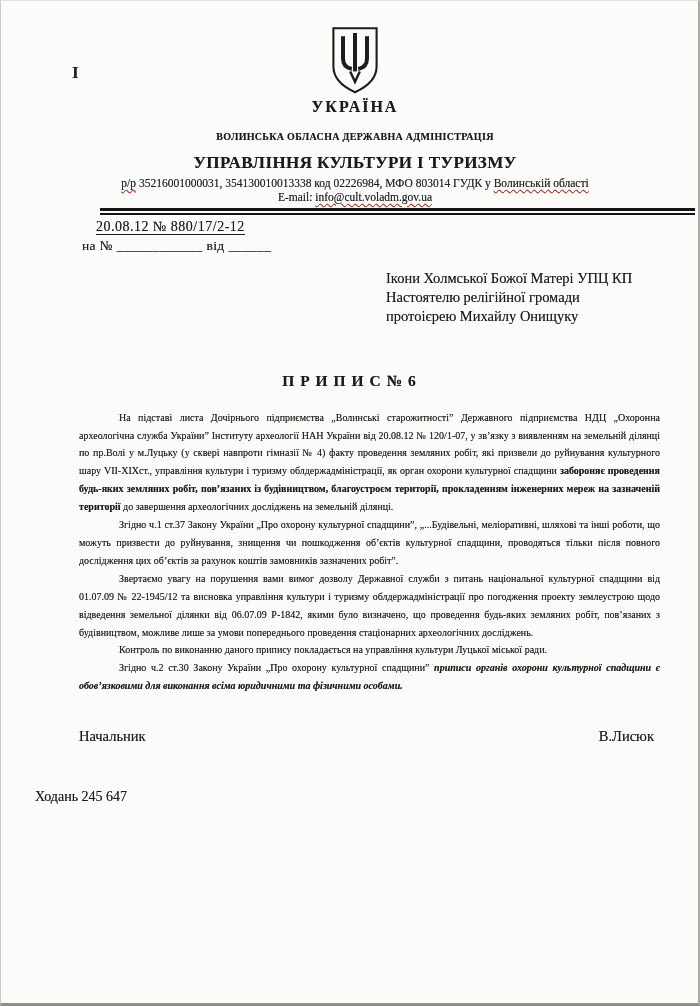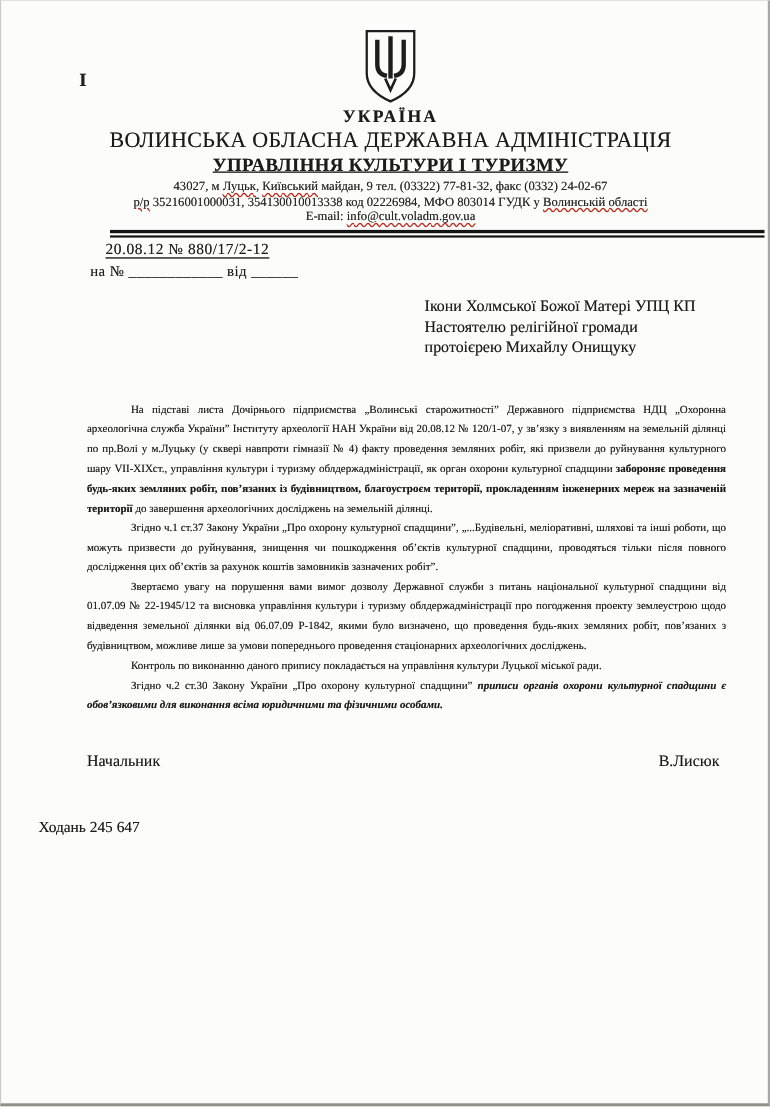"ВОЛИНСЬКА ОБЛАСНА ДЕРЖАВНА АДМІНІСТРАЦІЯ" .org1 { font-size: 20px -> 10px; font-weight: normal -> bold; margin-top: 1px -> 15px }
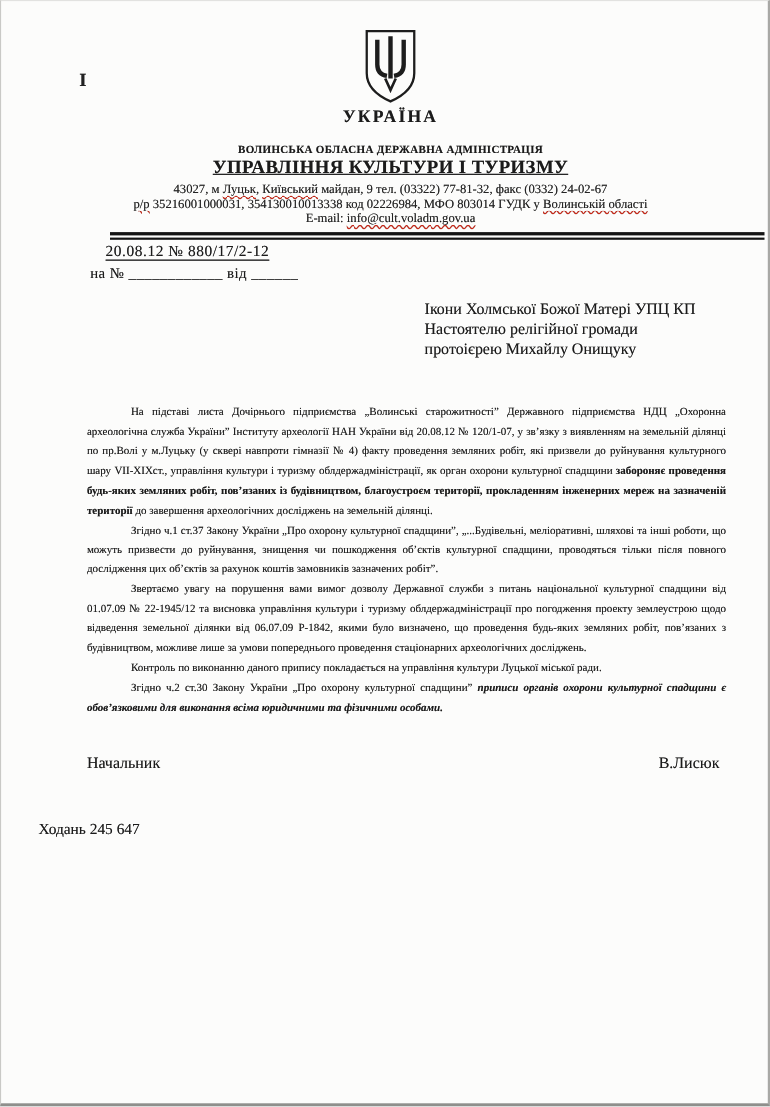"УПРАВЛІННЯ КУЛЬТУРИ І ТУРИЗМУ" .org2 { margin-top: 0 -> 11px; text-decoration: underline -> none }
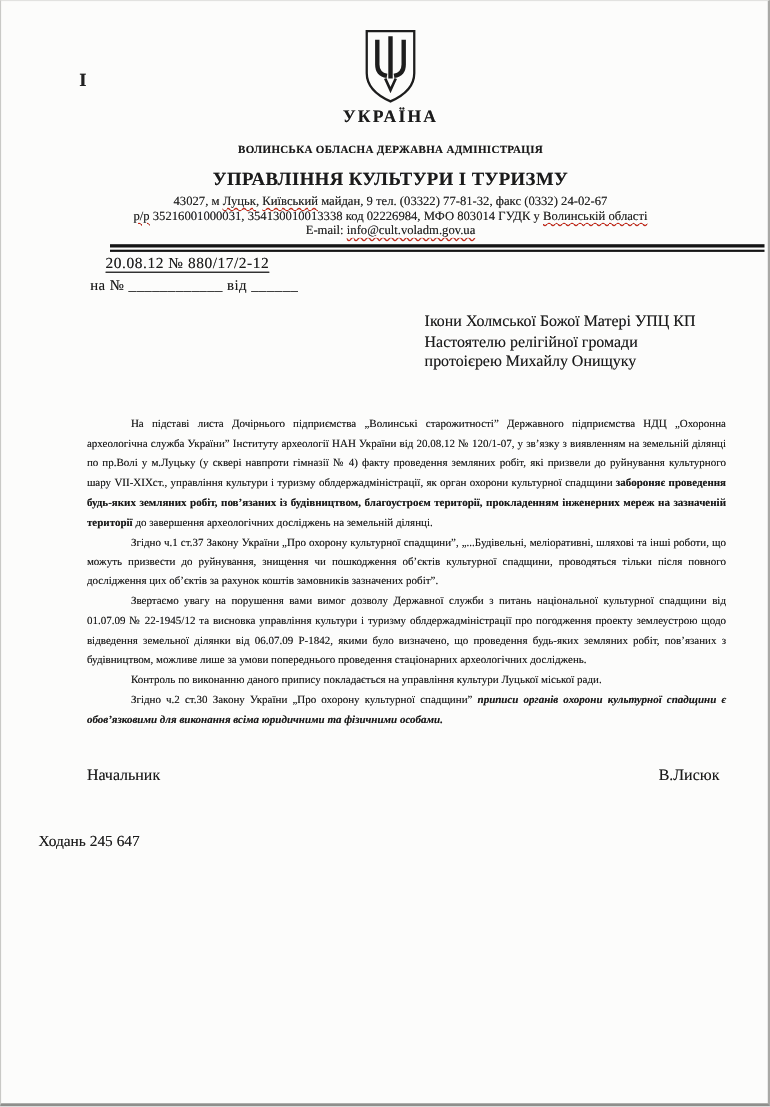"43027, м Луцьк, Київський майдан," div { html: <div><span>43027, м </span><span>Луцьк</span><span>, </span><span>Київський</span><span> майдан, 9 тел. (03322) 77-81-32, факс (0332) 24-02-67</span></div> -> none }
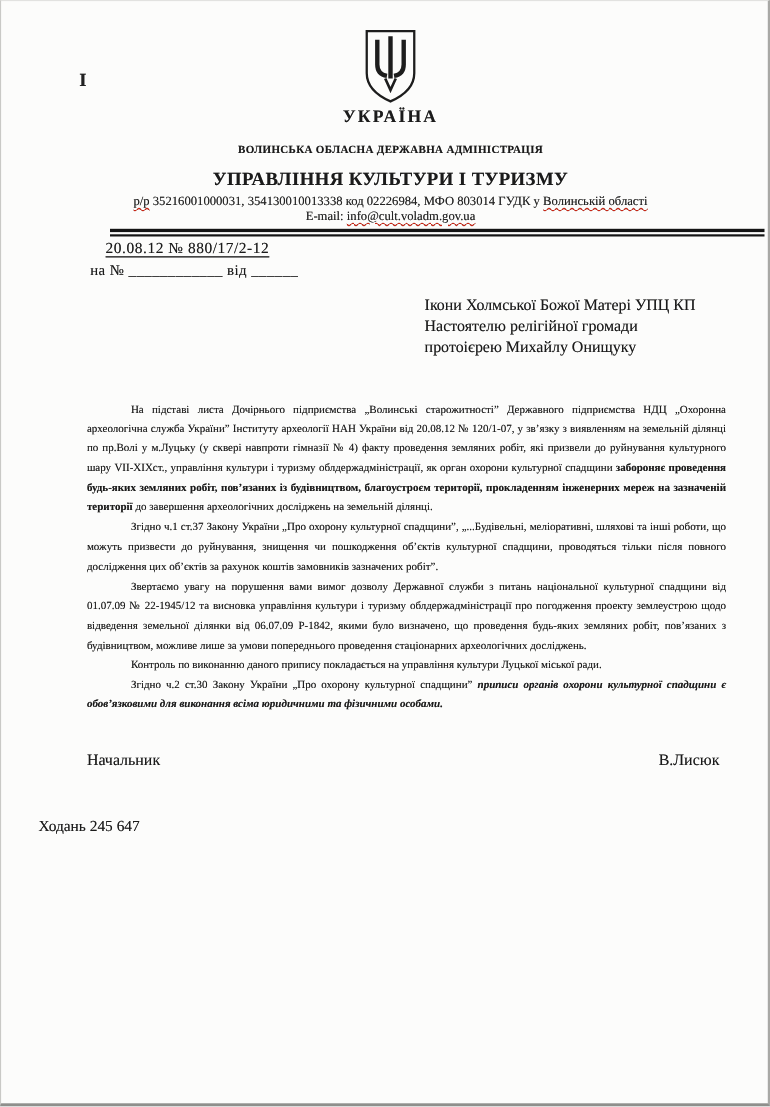"П Р И П И" div.doc-title { html: none -> <div>П Р И П И С № 6</div> }
